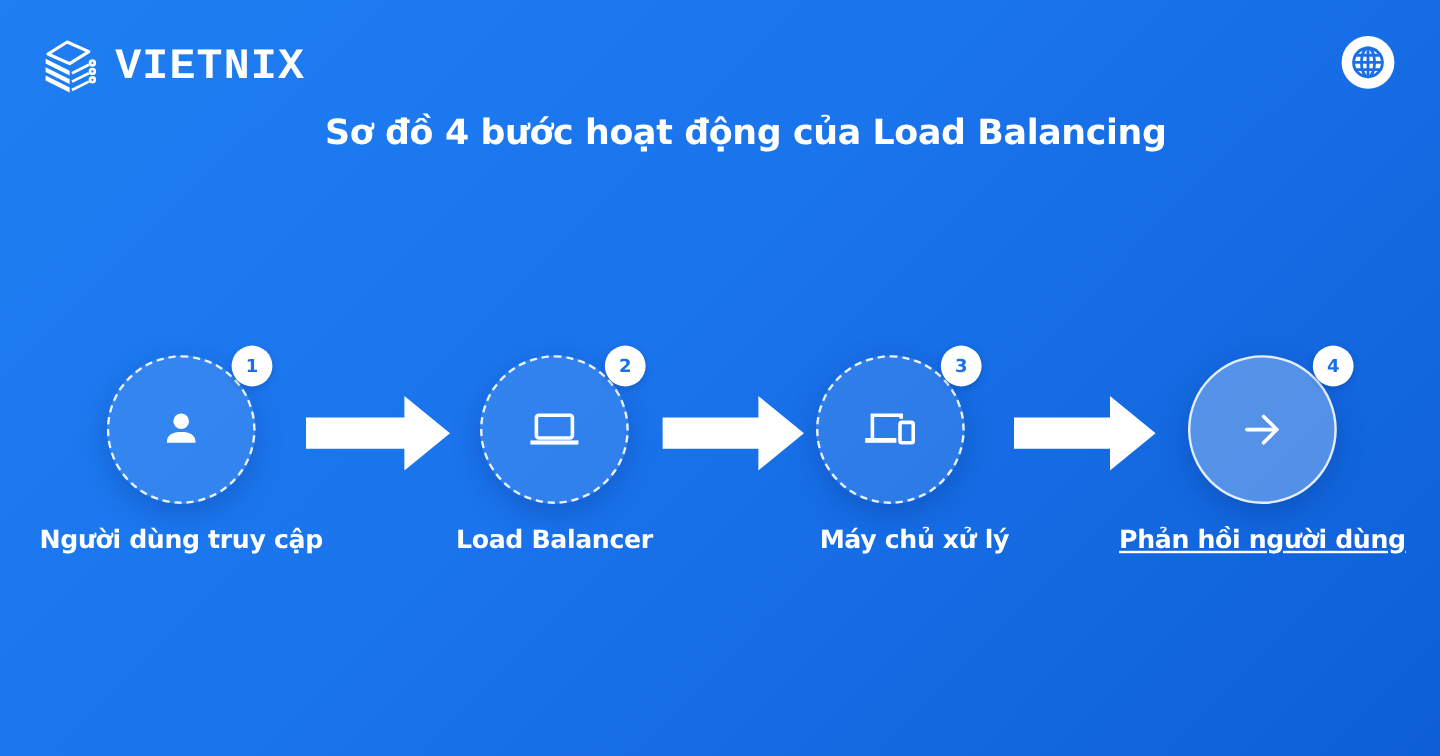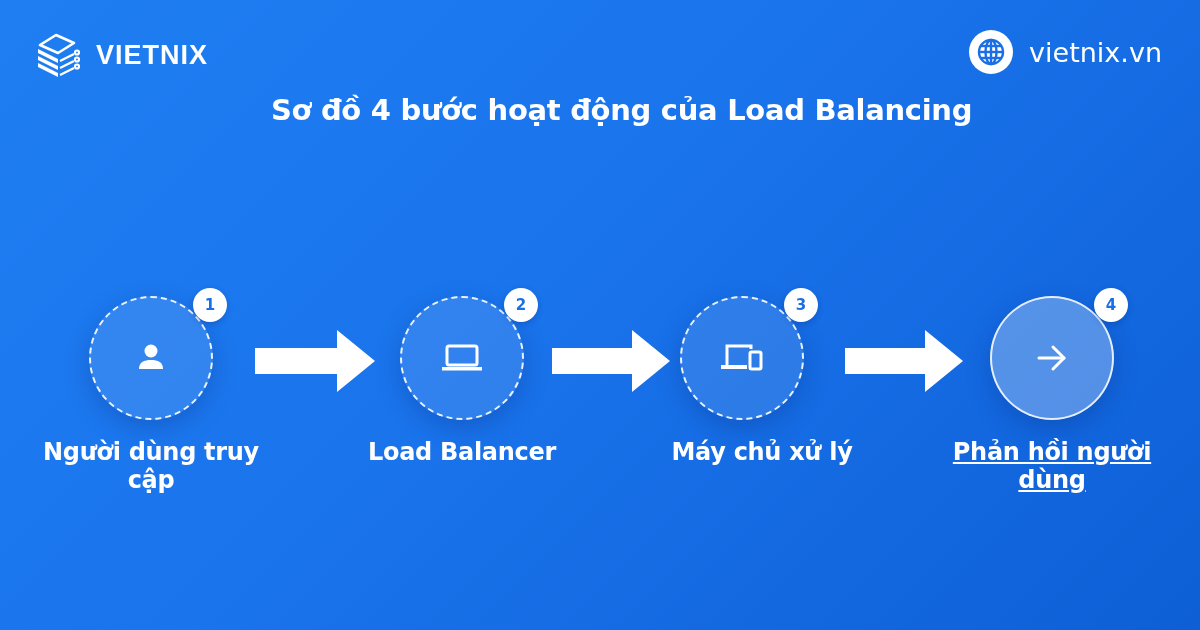"VIETNIX" .logo-text { font-family: Liberation Sans, sans-serif -> Liberation Mono, monospace; font-size: 27px -> 36px }
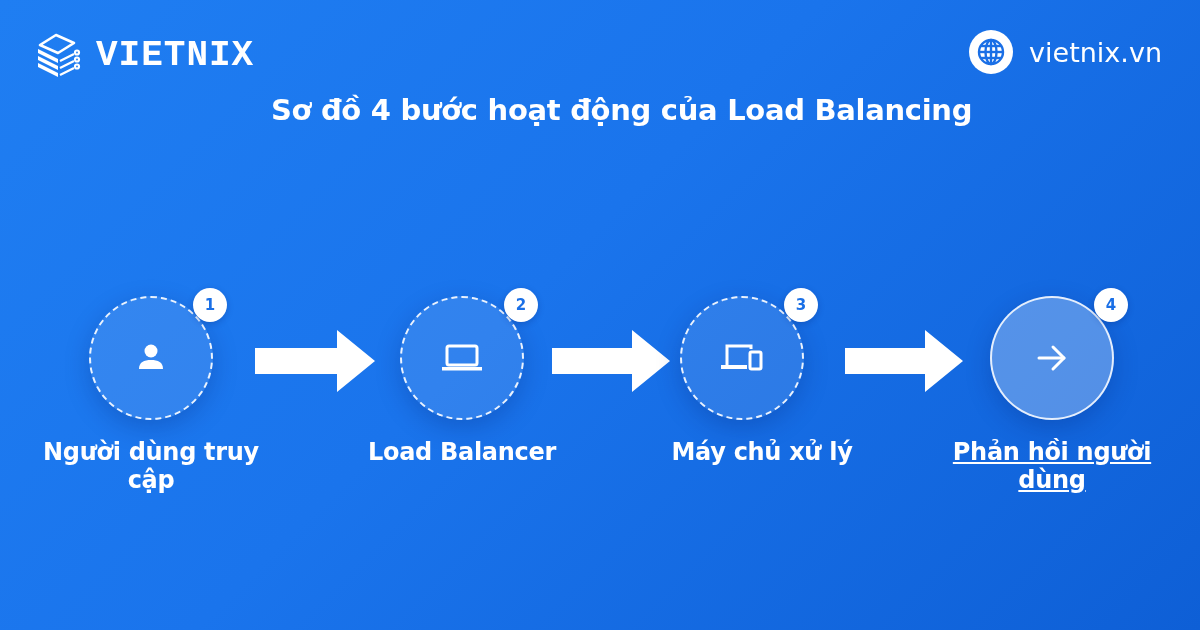"vietnix.vn" span.site-text { html: <span>vietnix.vn</span> -> none }
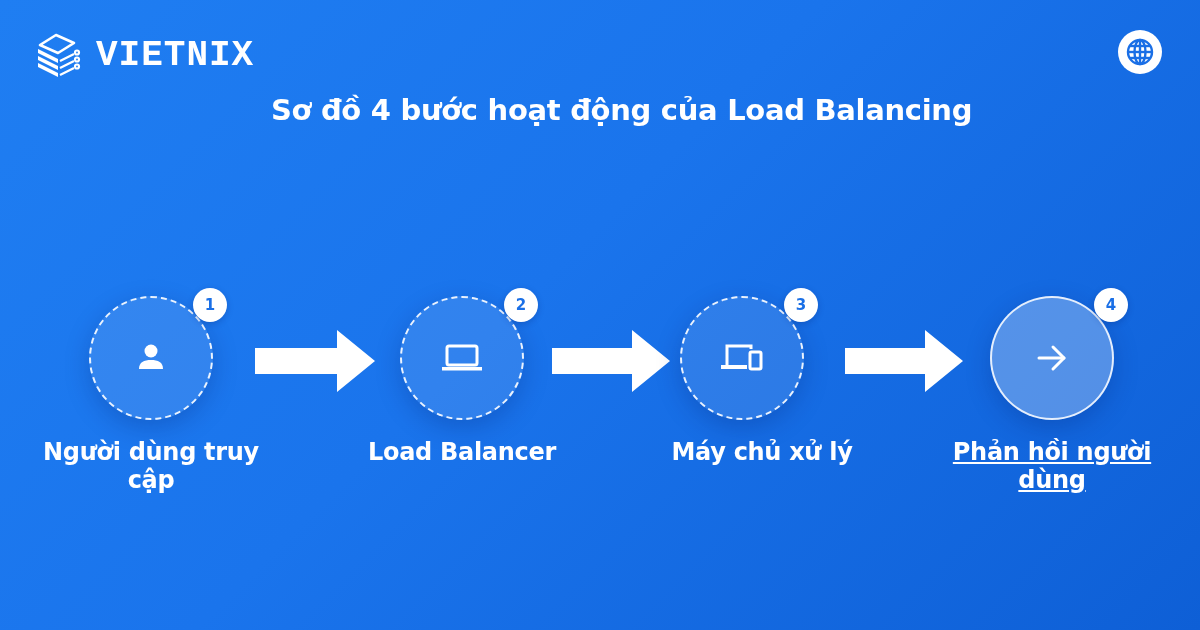"Người dùng truy cập" .label { font-size: 24px -> 21px }
